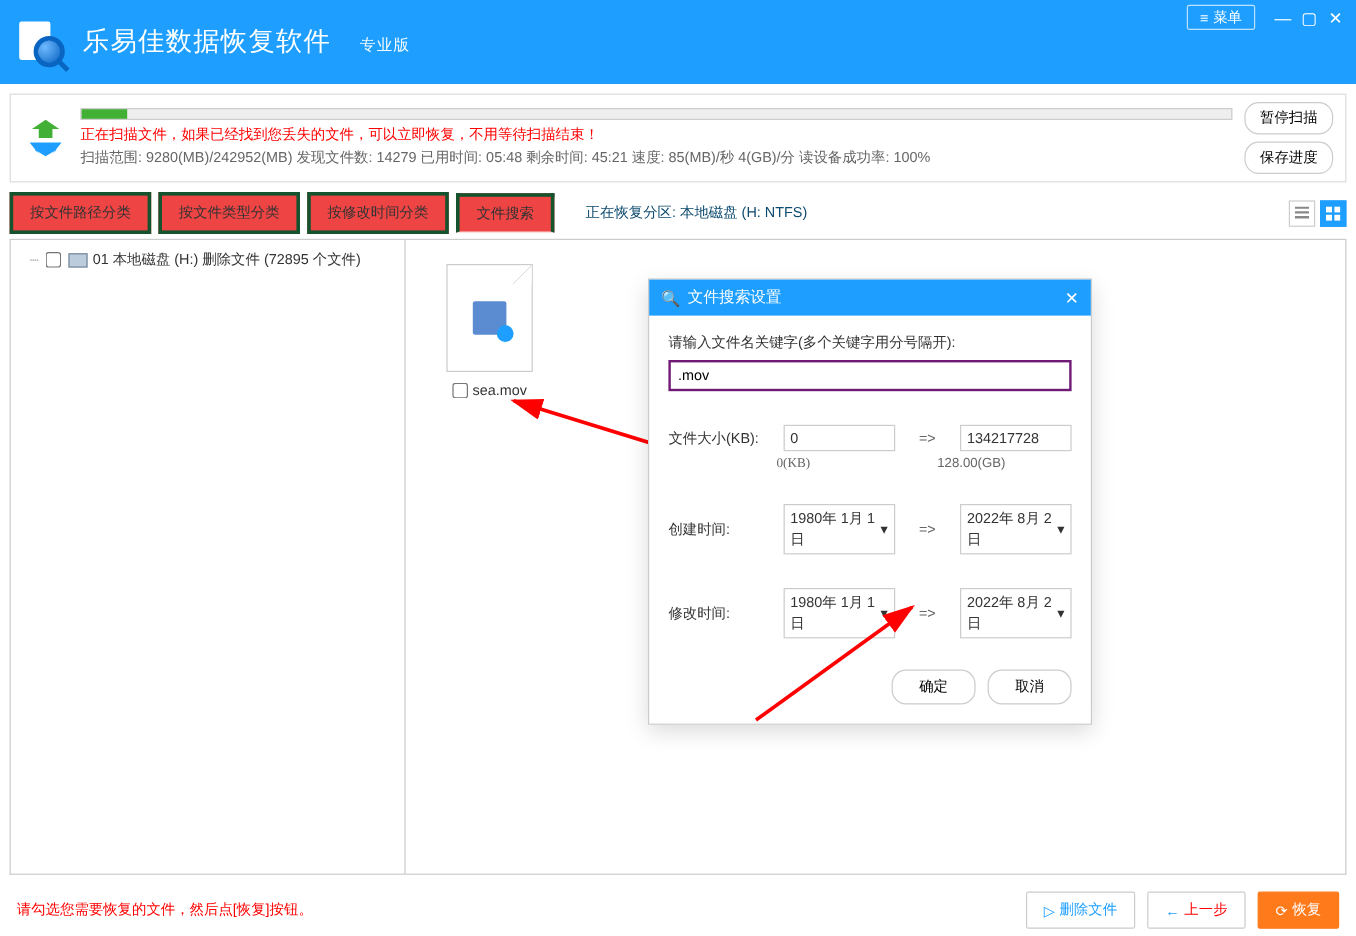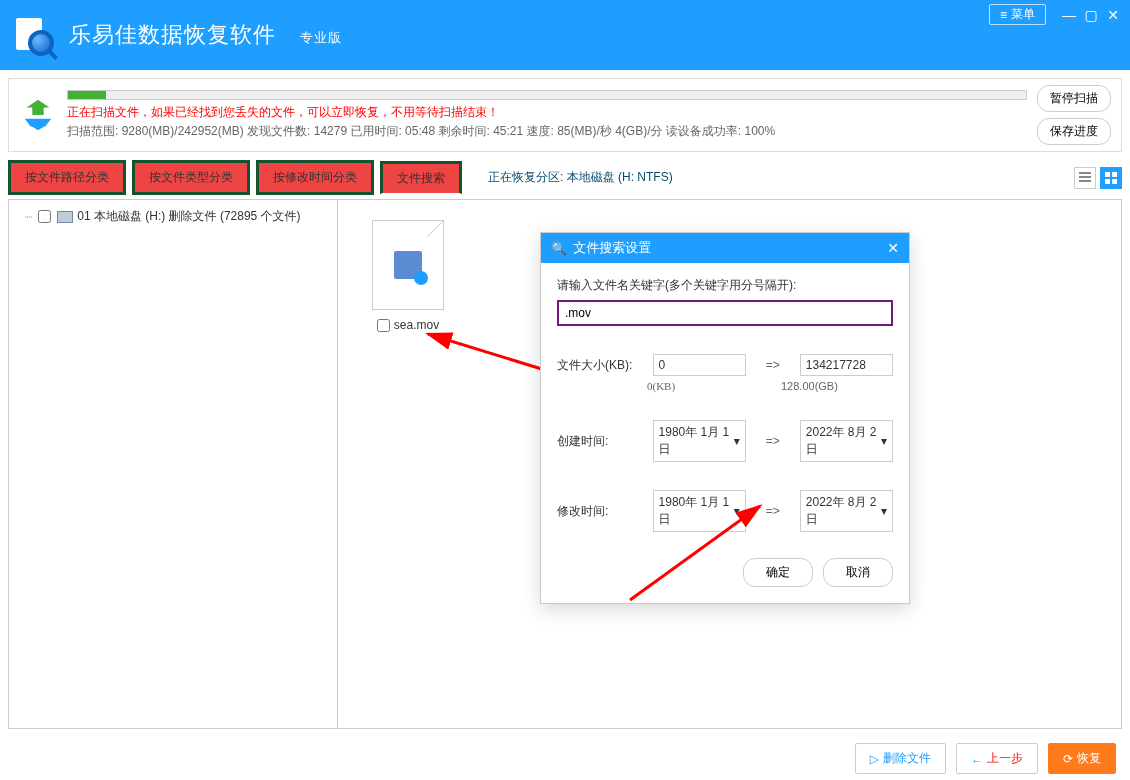"请勾选您需要恢复的文件，然后点[恢复]按钮。" span { html: none -> <span>请勾选您需要恢复的文件，然后点[恢复]按钮。</span> }
